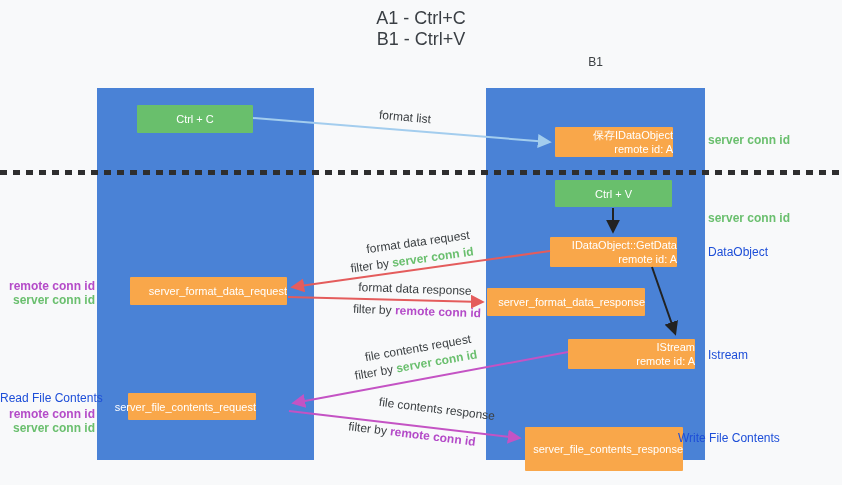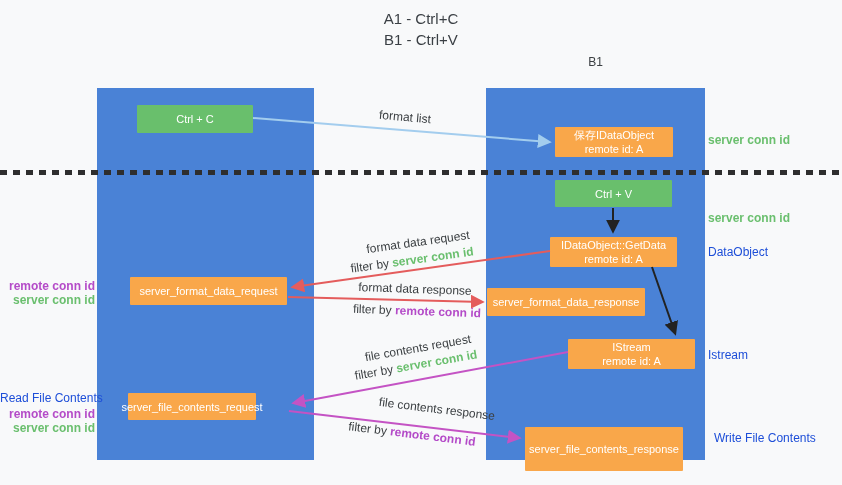"A1 - Ctrl+C" .title { font-size: 15px -> 18px }
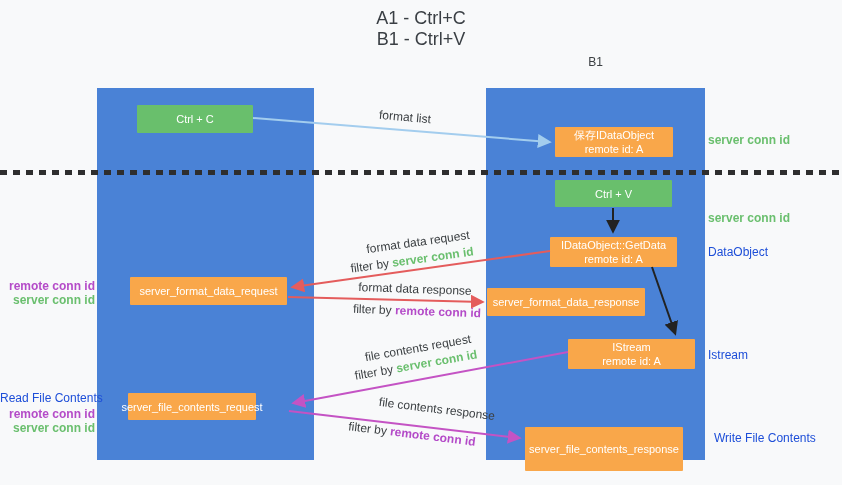"保存IDataObject" .orange-box { align-items: none -> flex-end }
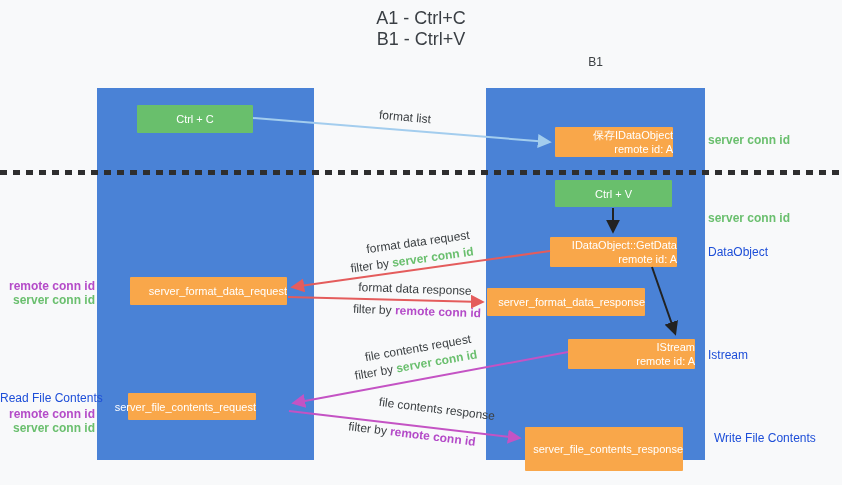"Write File Contents" div.side { left: 714px -> 678px }
